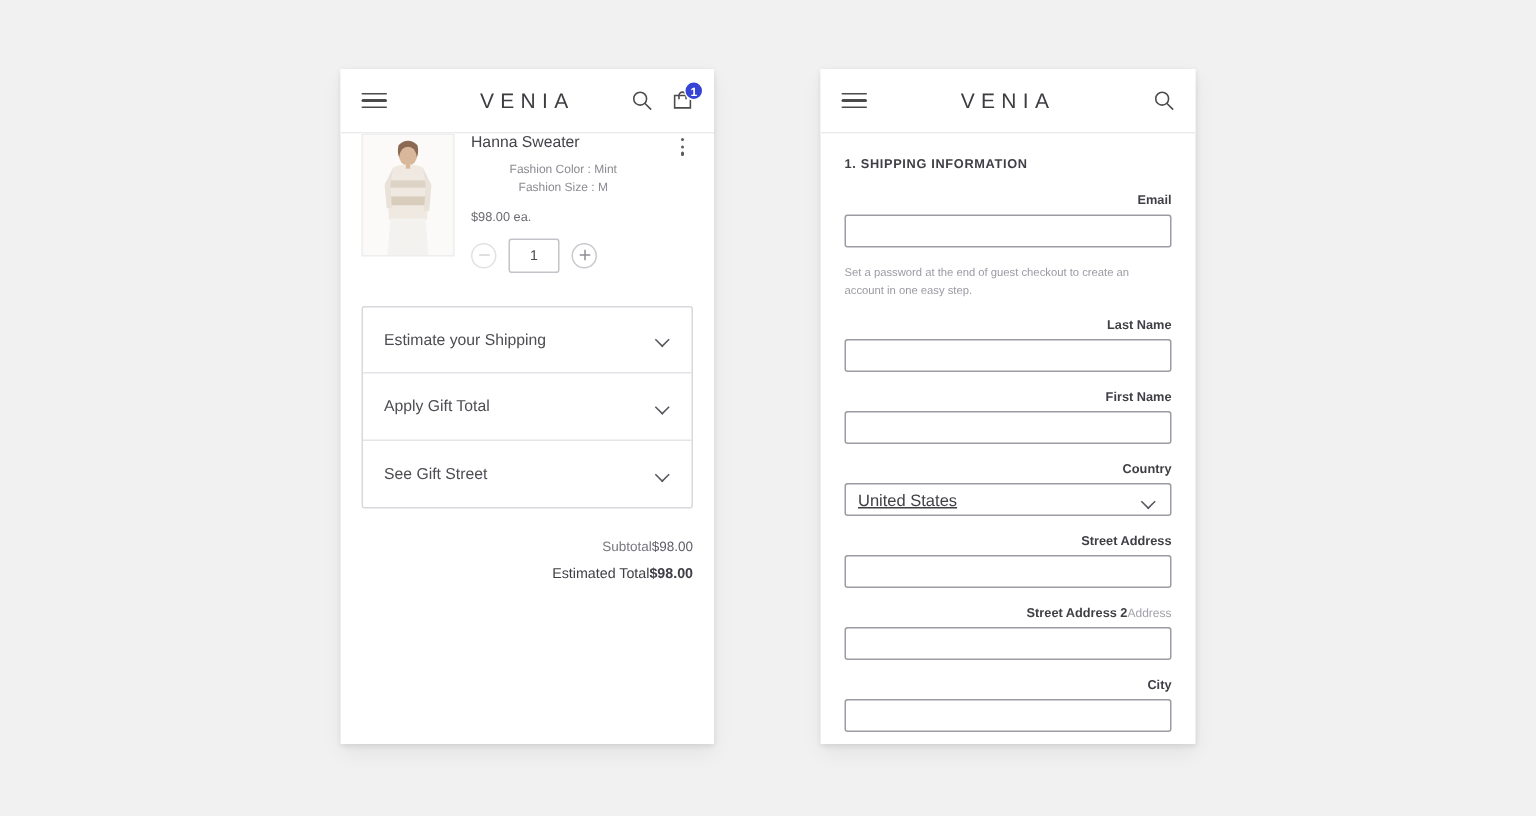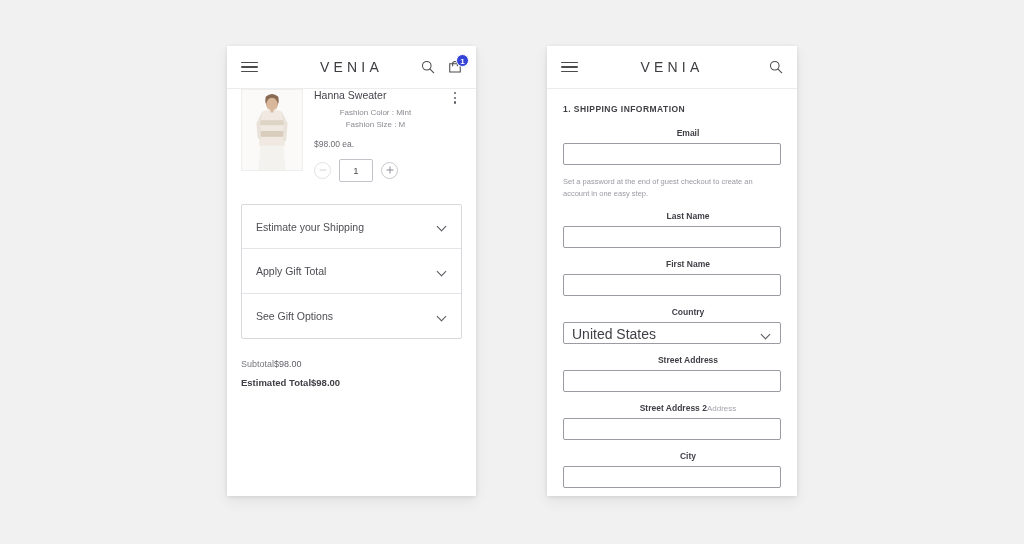"Email" .field-head { justify-content: center -> flex-end }
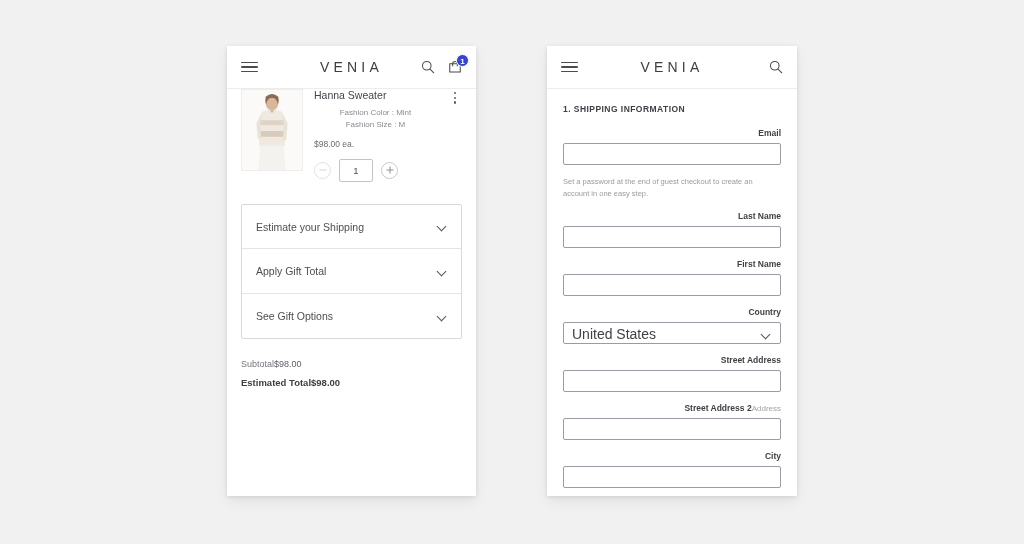"See Gift Options" span.acc-label { text: Options -> Street }
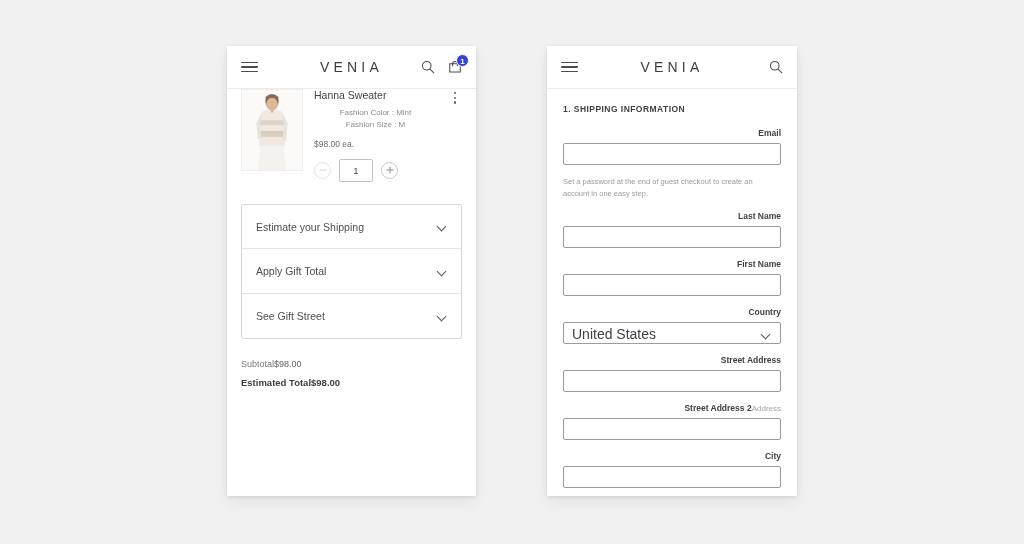"United States" .select-val { font-size: 14px -> 11px; text-decoration: none -> underline }
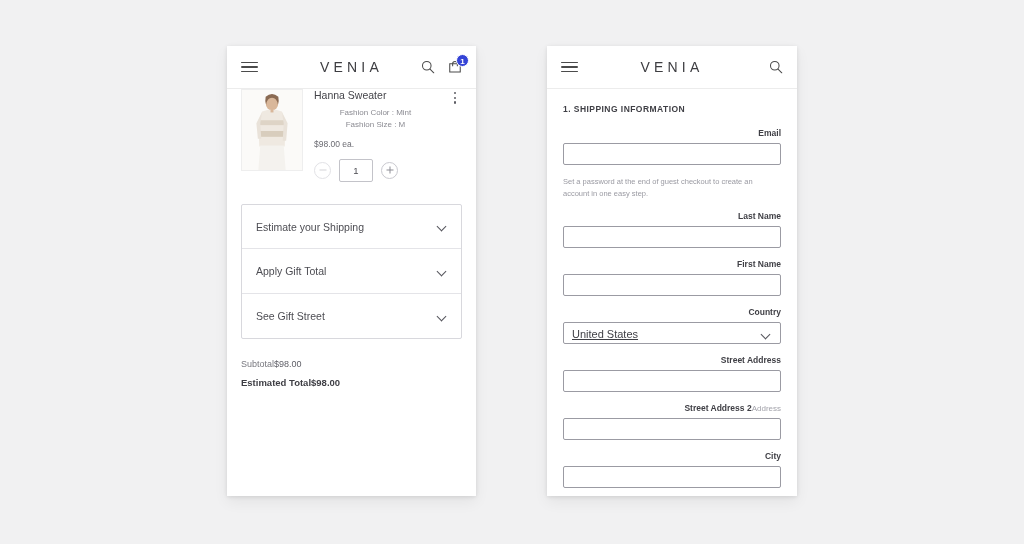"Subtotal" .tot-row { justify-content: flex-start -> flex-end }
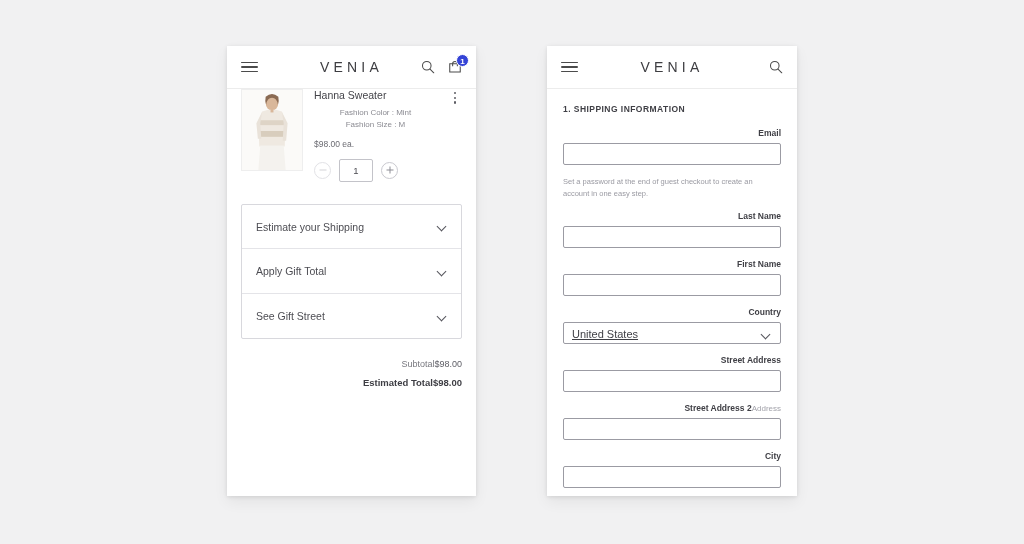"Estimated Total" .tot-label.strong { font-weight: 700 -> 400 }
